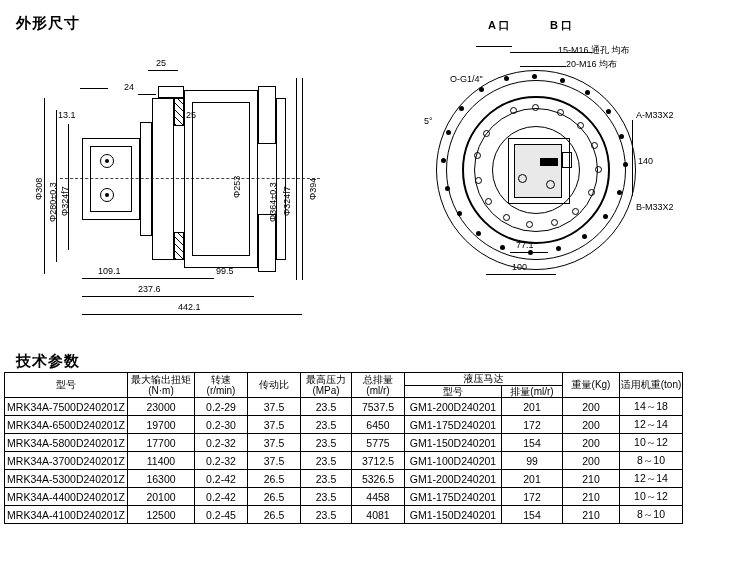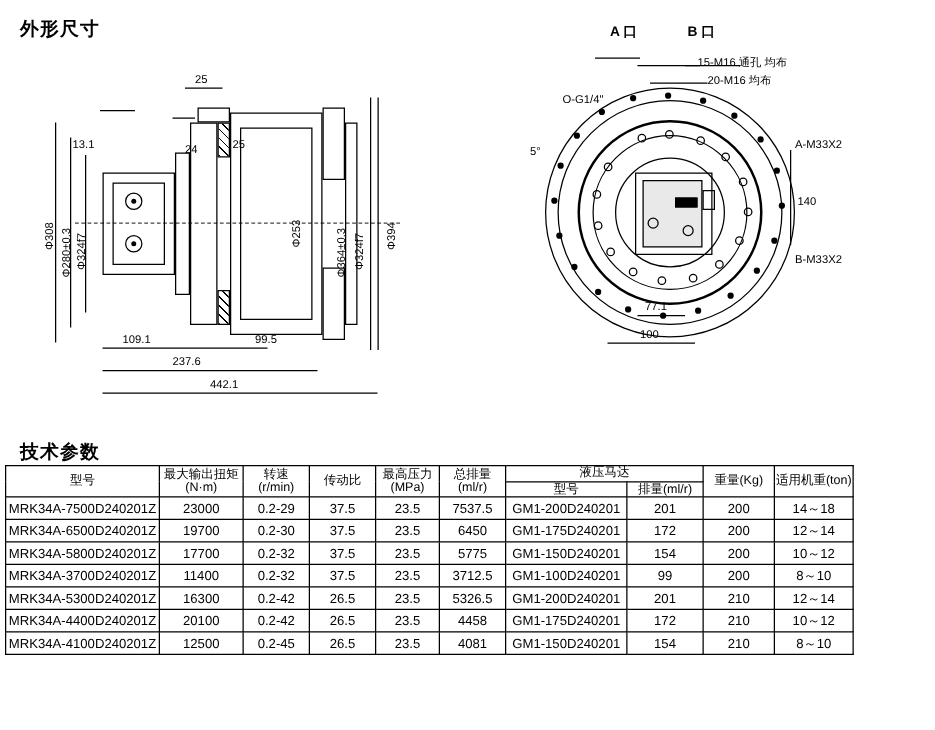"24" div.dimtxt { left: 128px -> 104px; margin-top: 32px -> none }
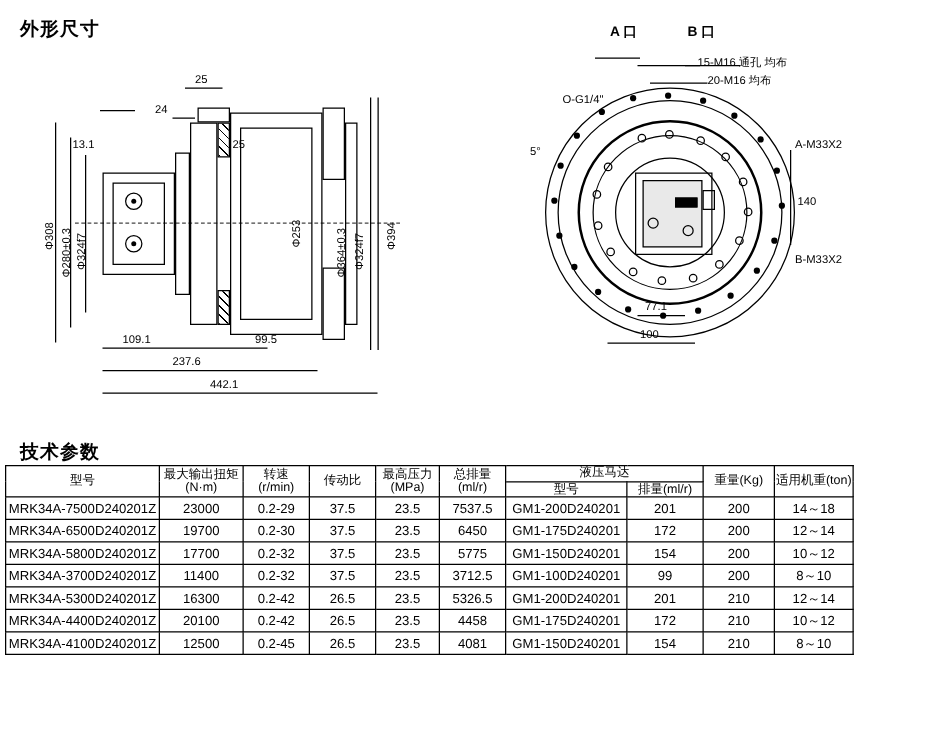"99.5" div.dimtxt { left: 144px -> 156px }
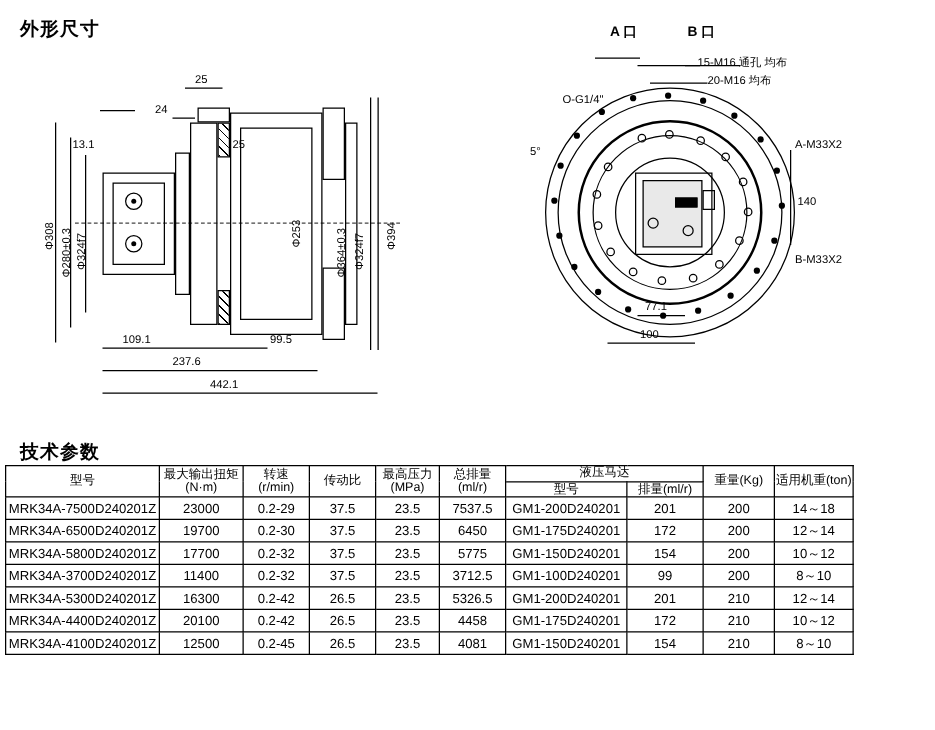"442.1" div.dimtxt { left: 148px -> 158px }
